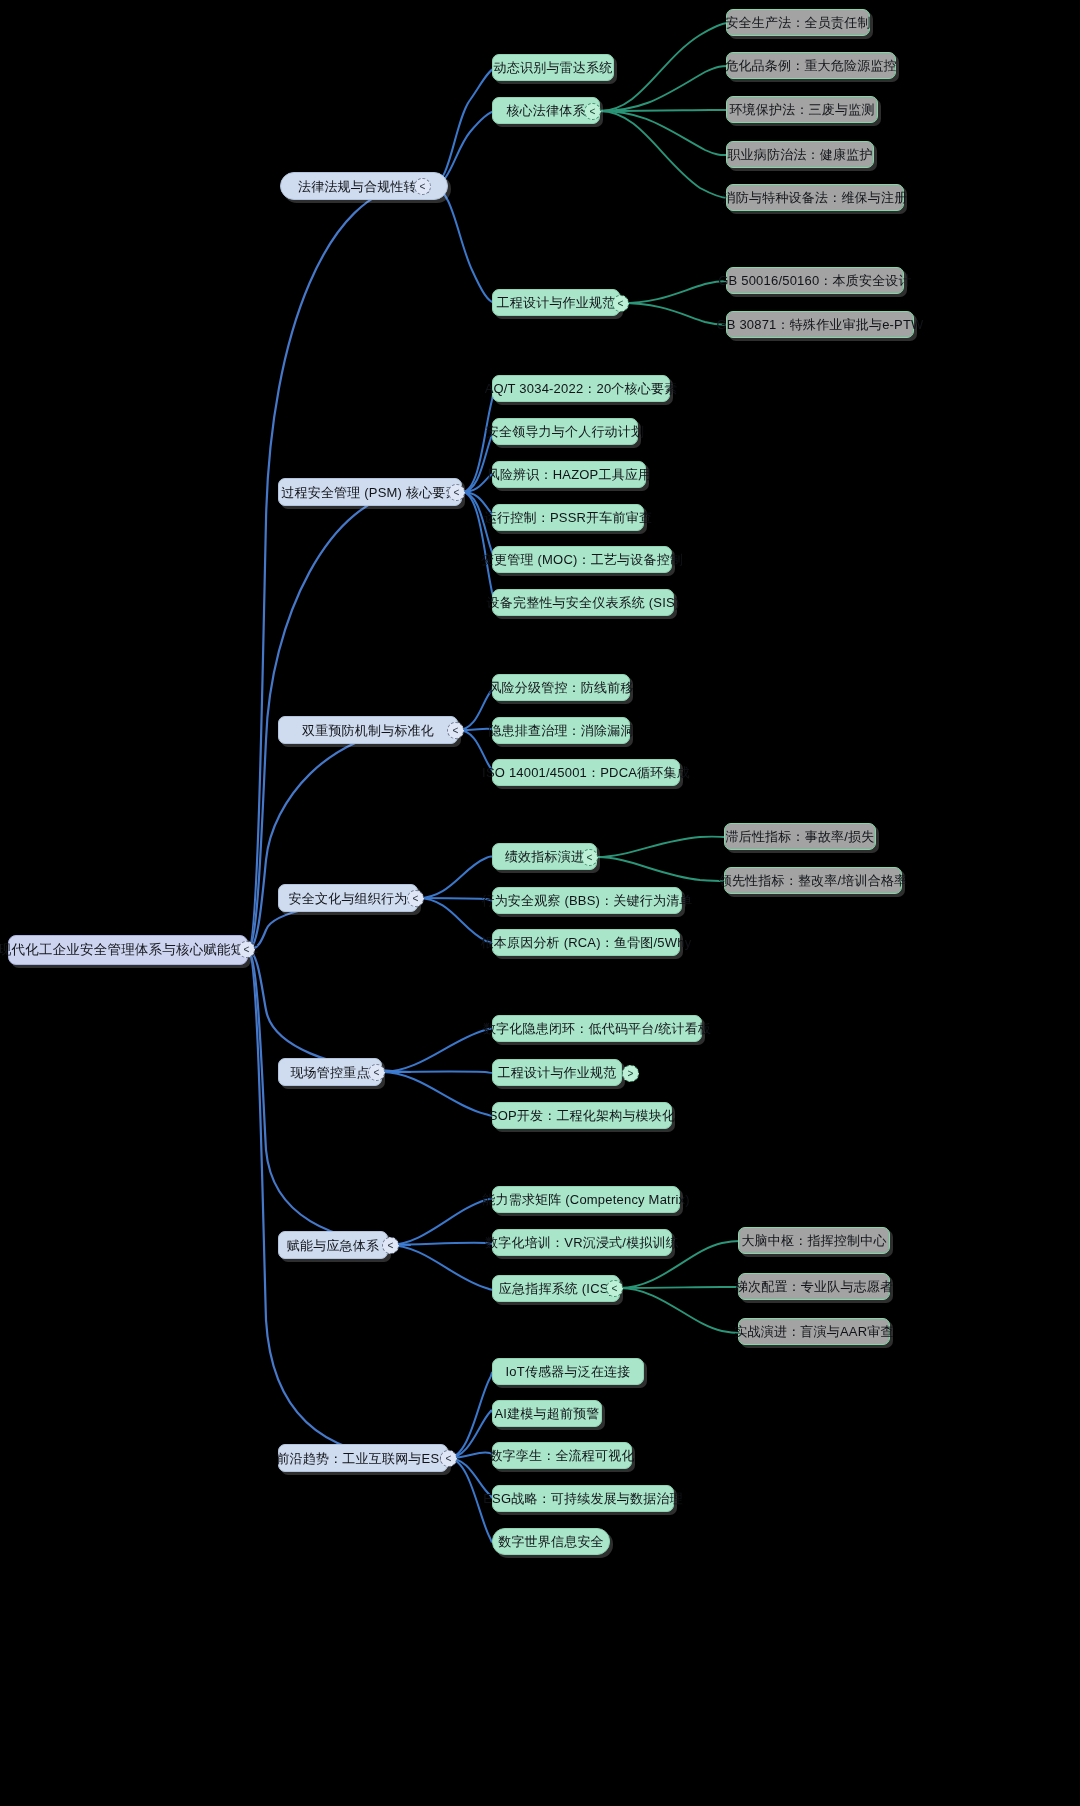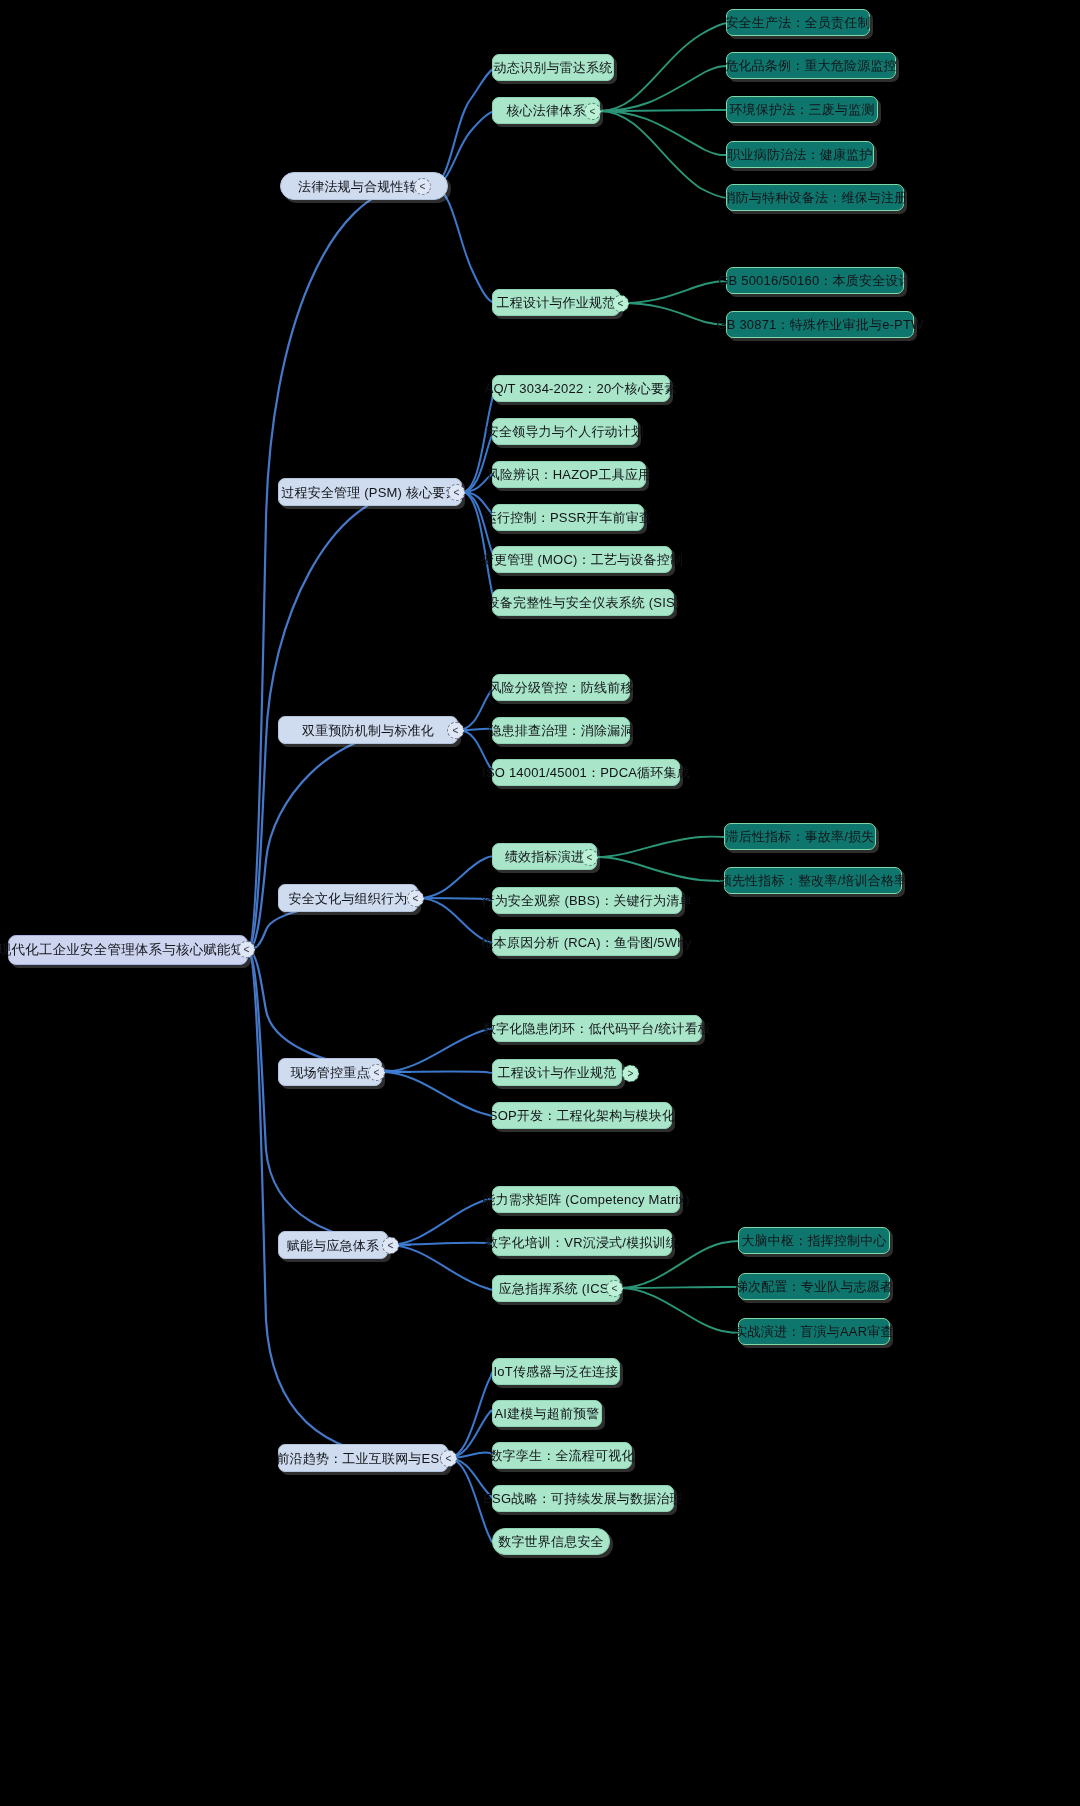"安全生产法：全员责任制" .lvl-3 { background: #0f766e -> #a3a3a3 }
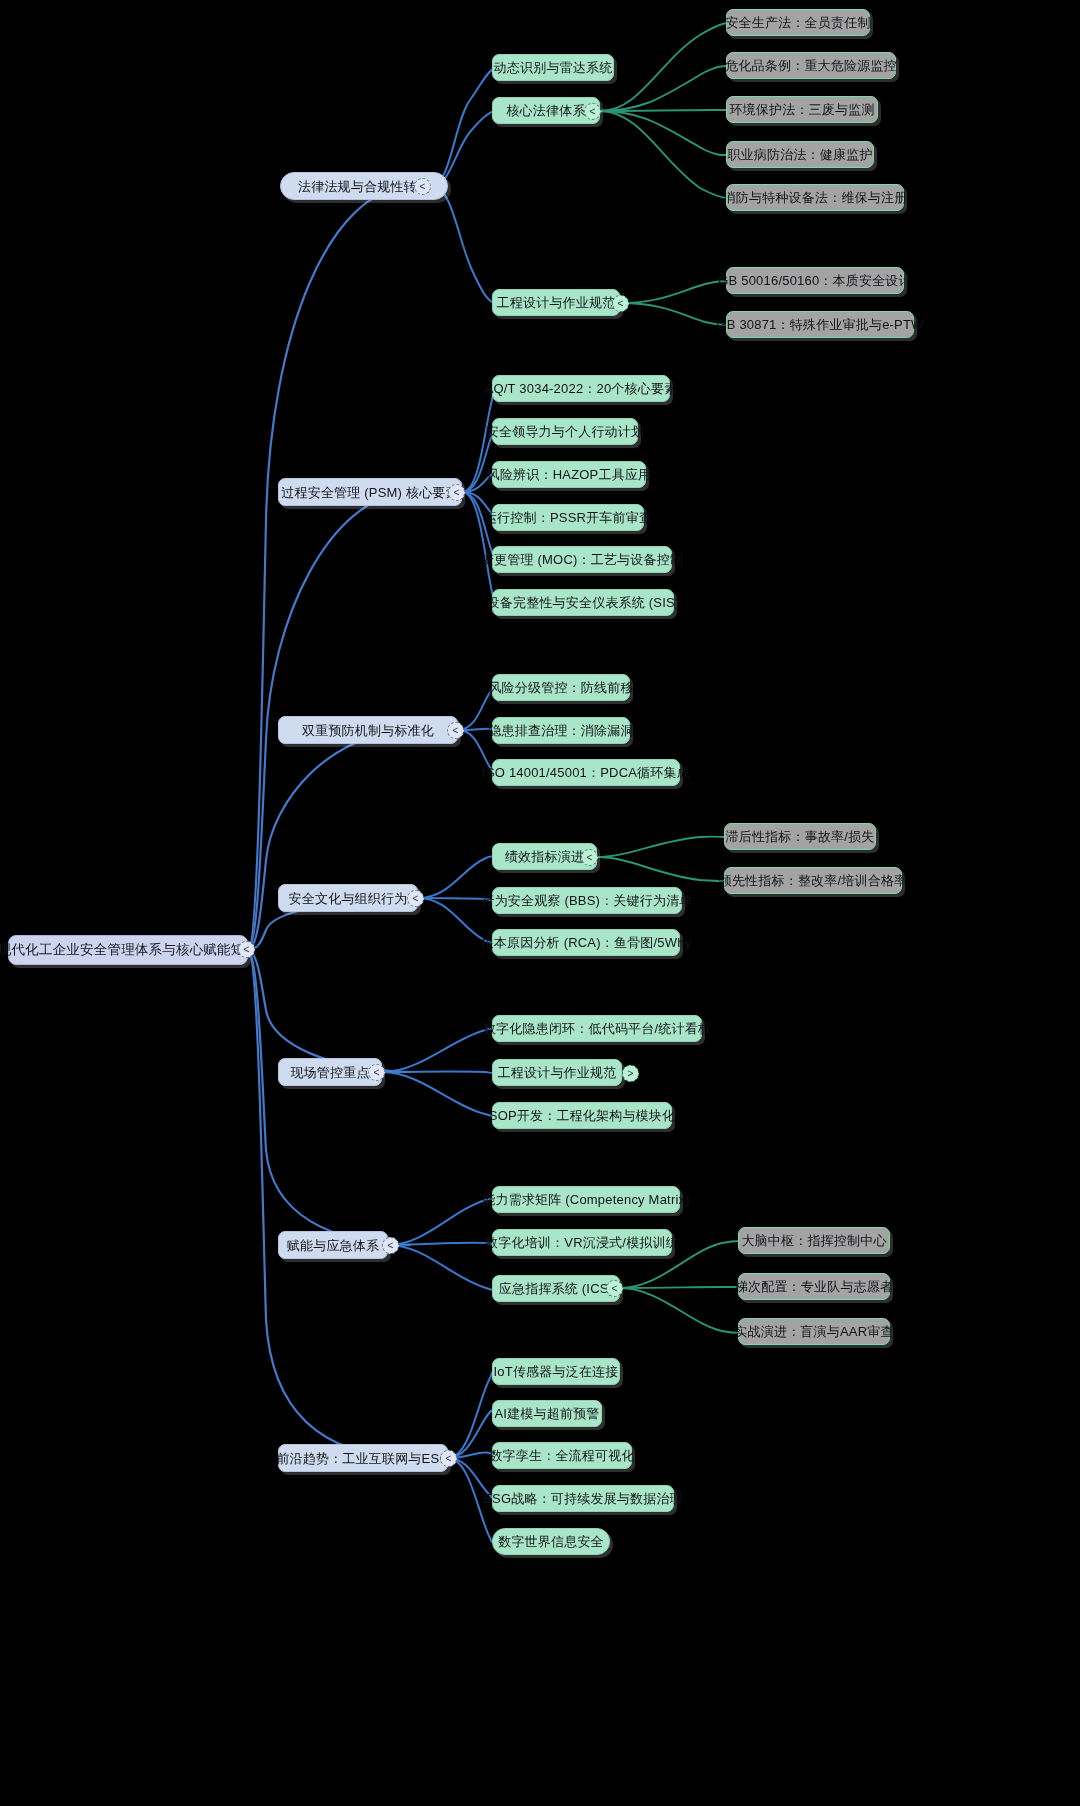"IoT传感器与泛在连接" div.node { width: 128px -> 152px }
